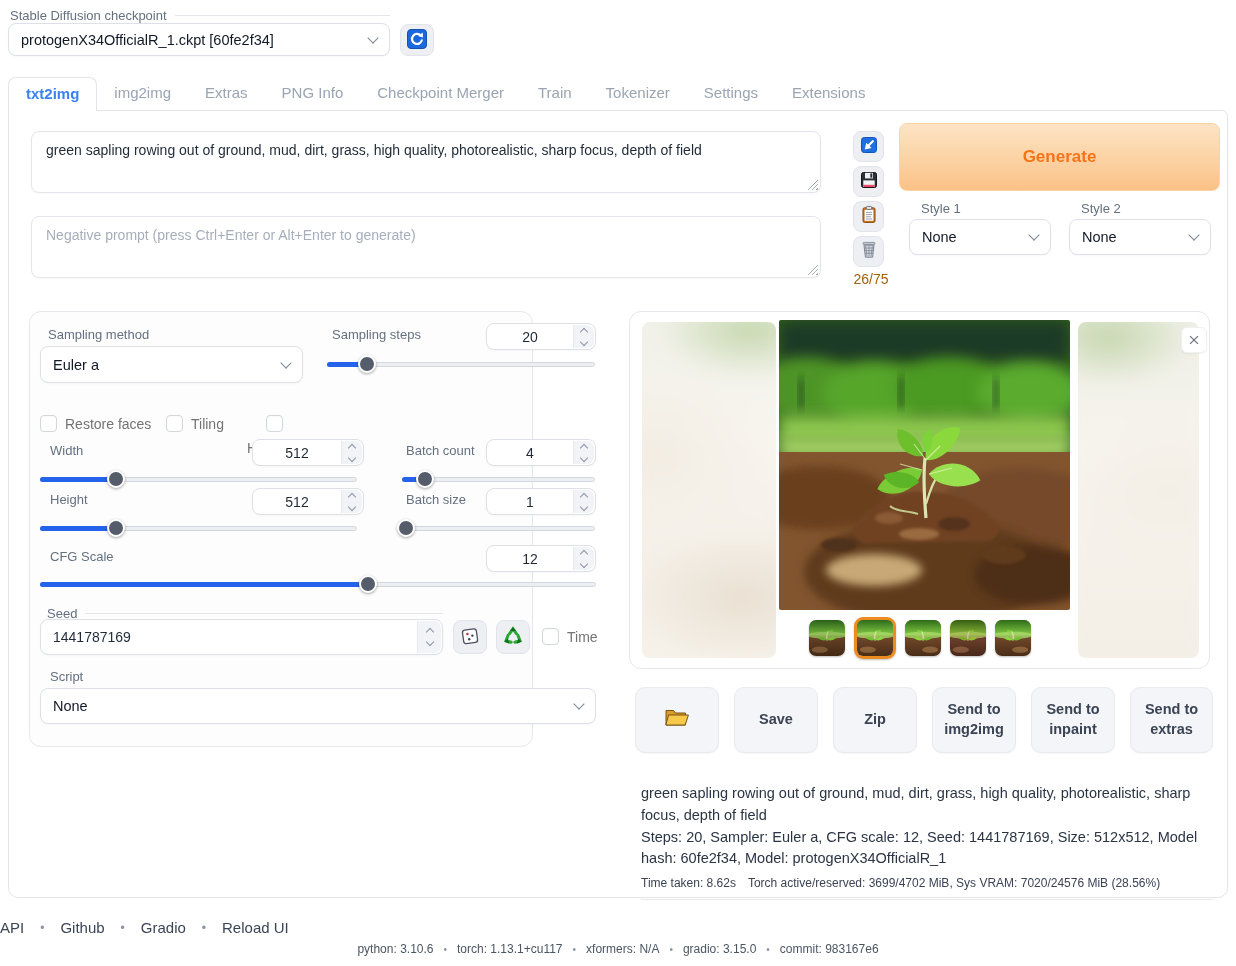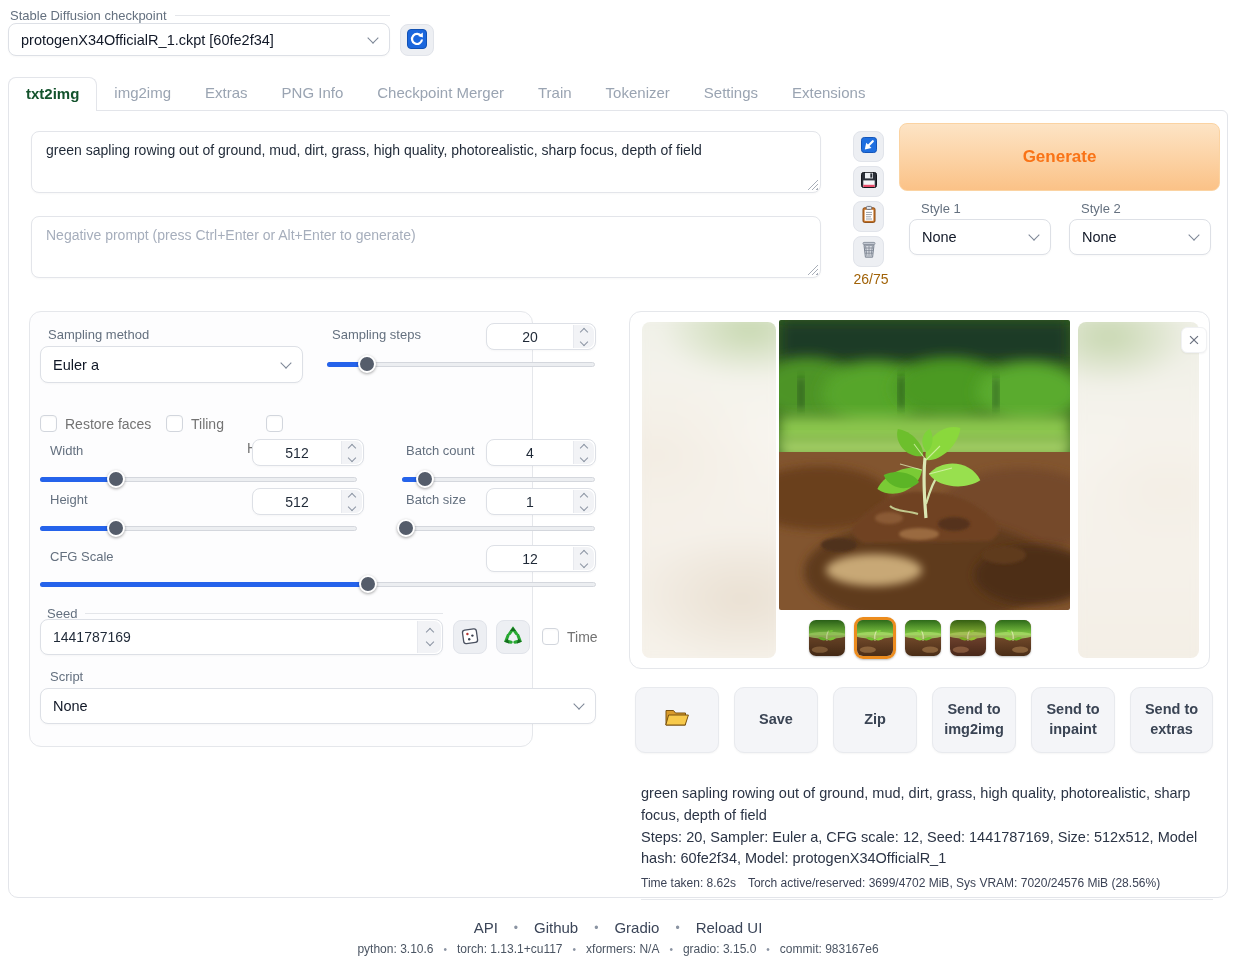"txt2img" .tab.active { color: #14532d -> #3b82f6 }
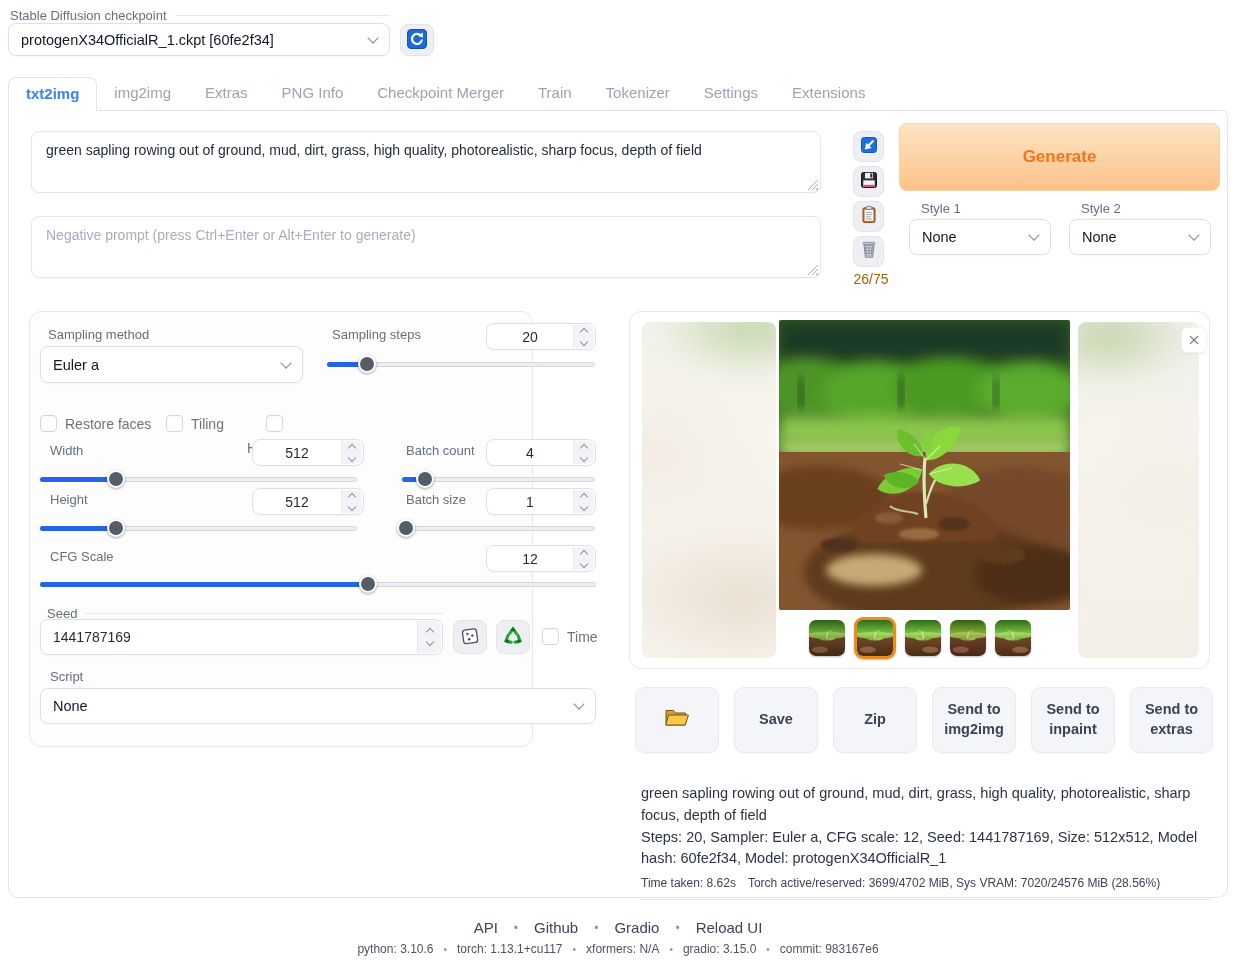"API" #flinks { justify-content: center -> flex-start }
